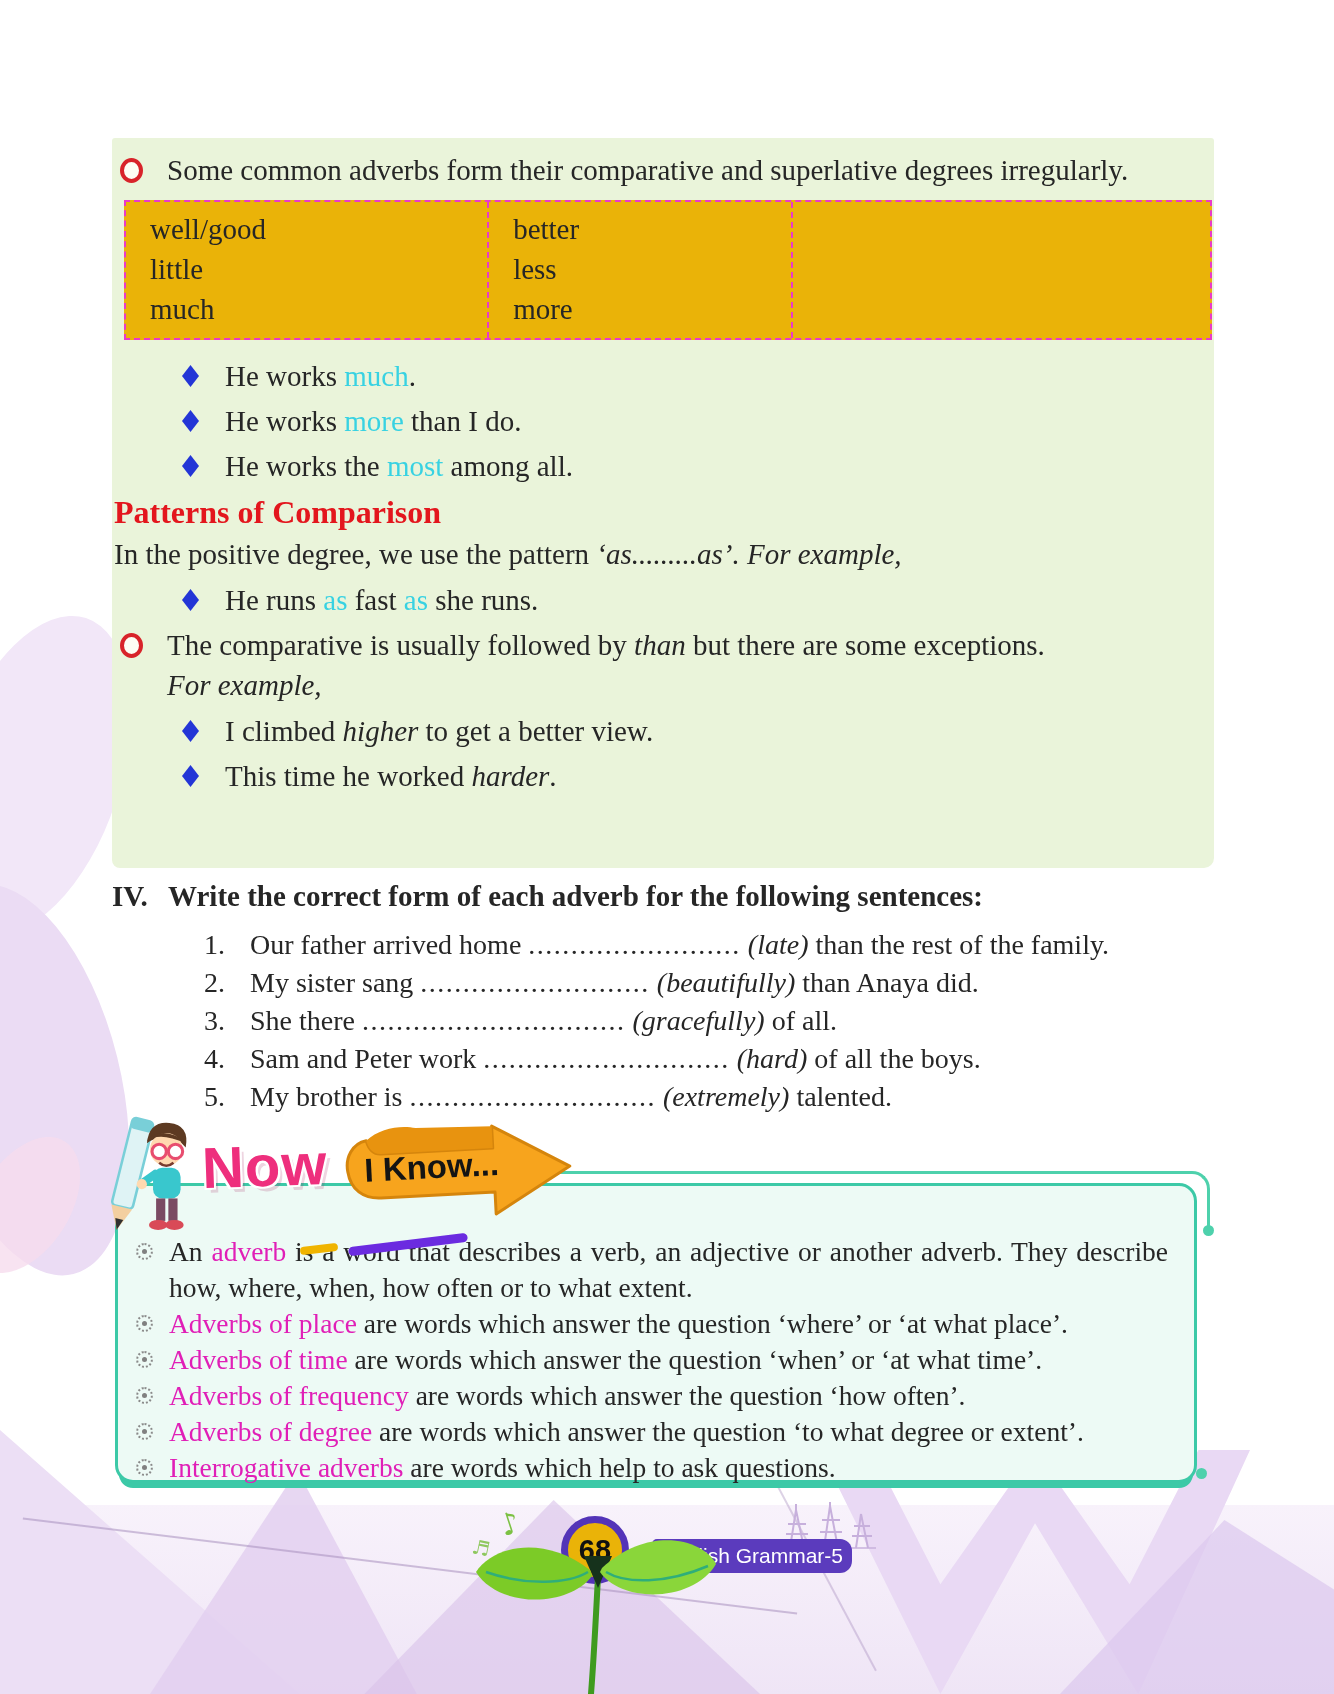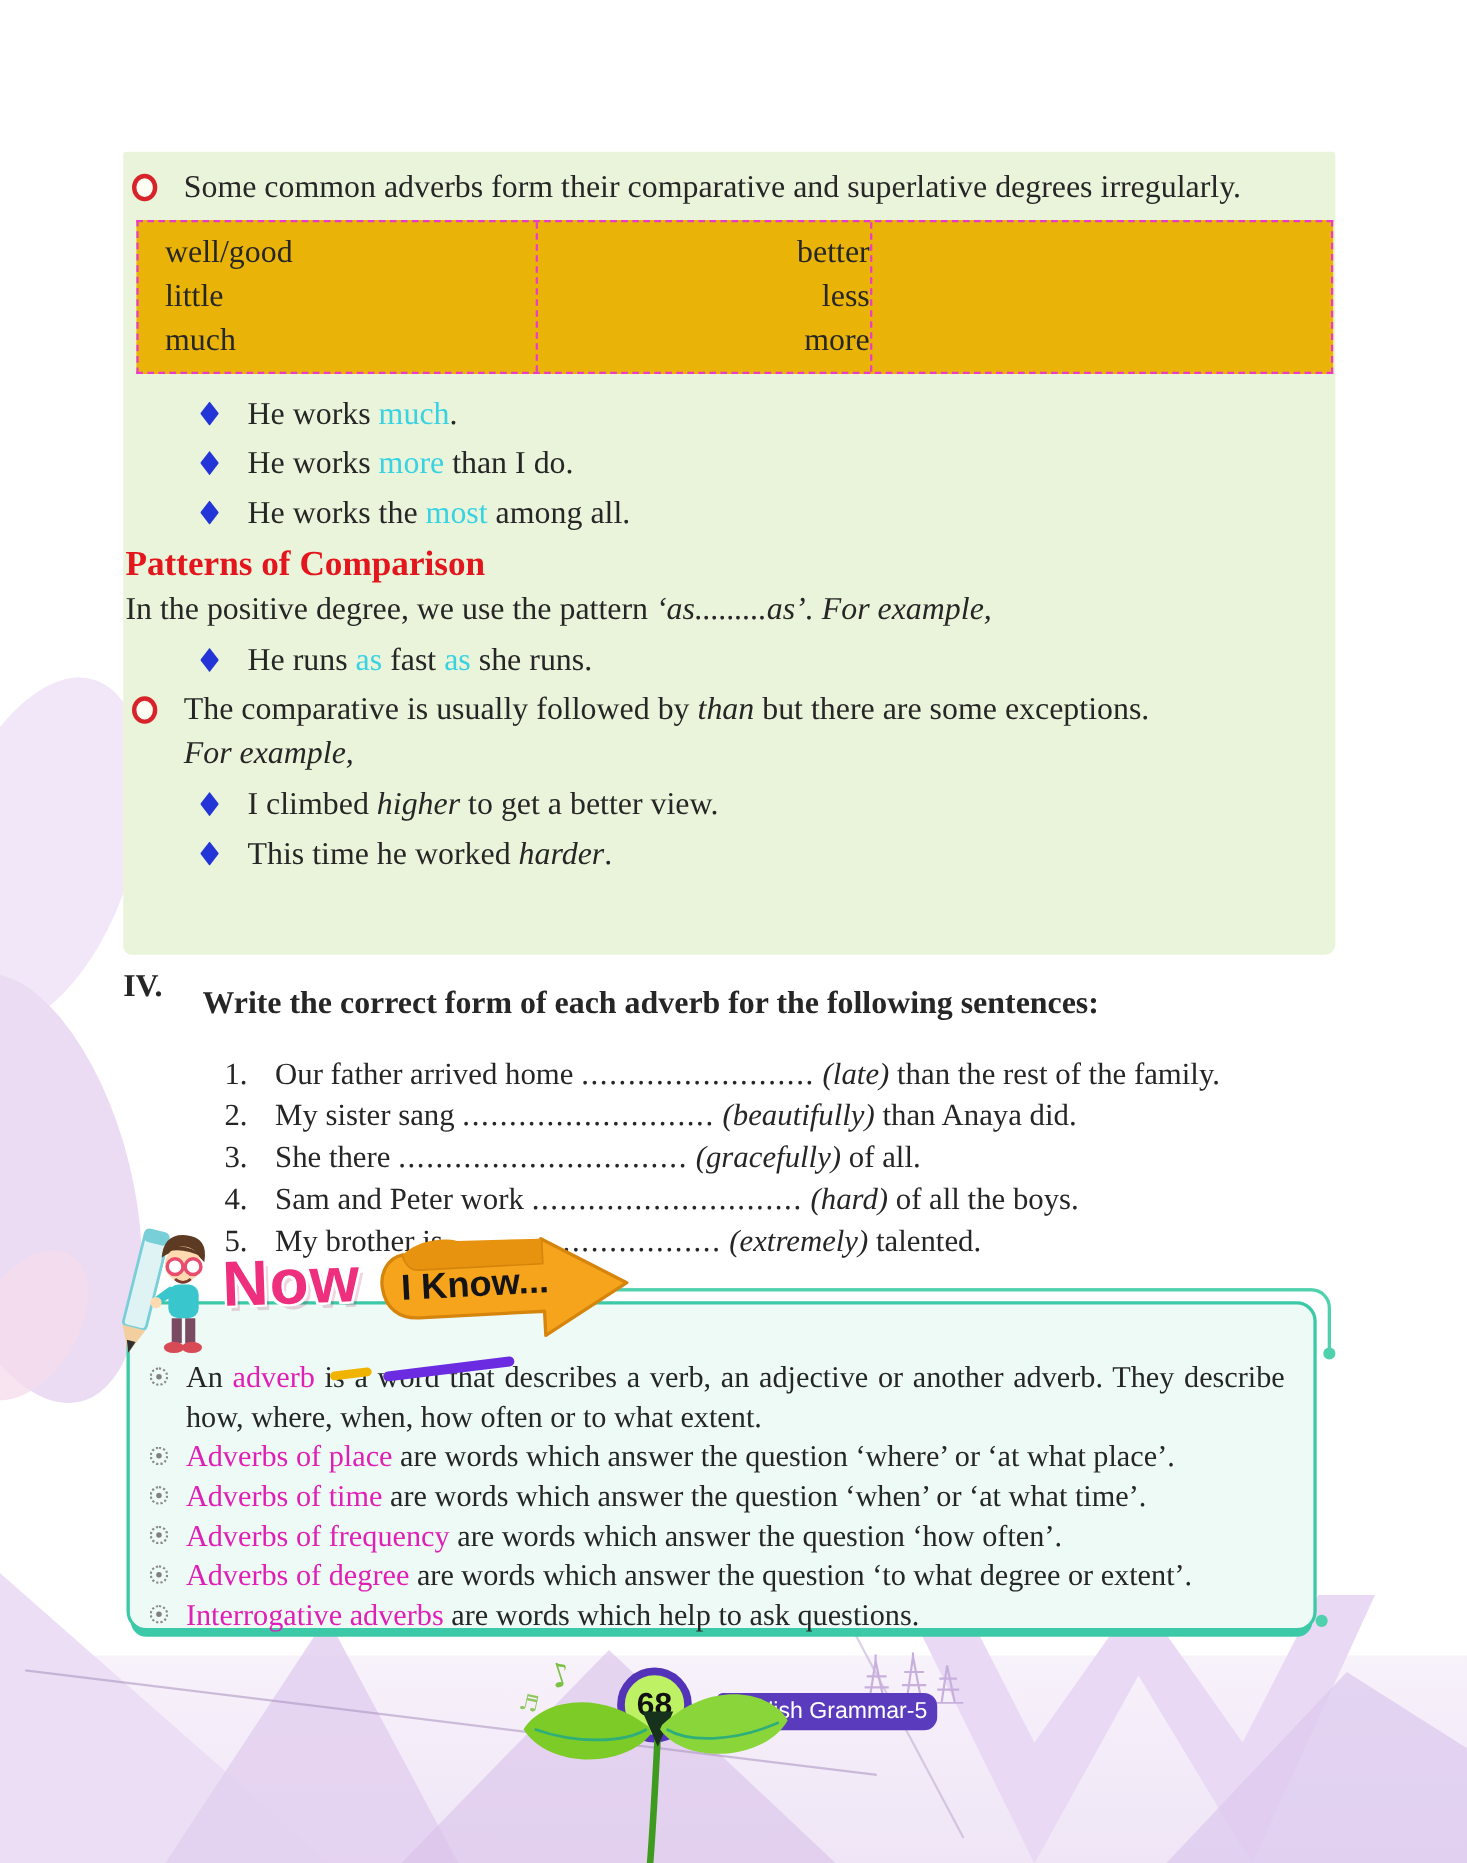"better" .icol-2 { text-align: right -> none }
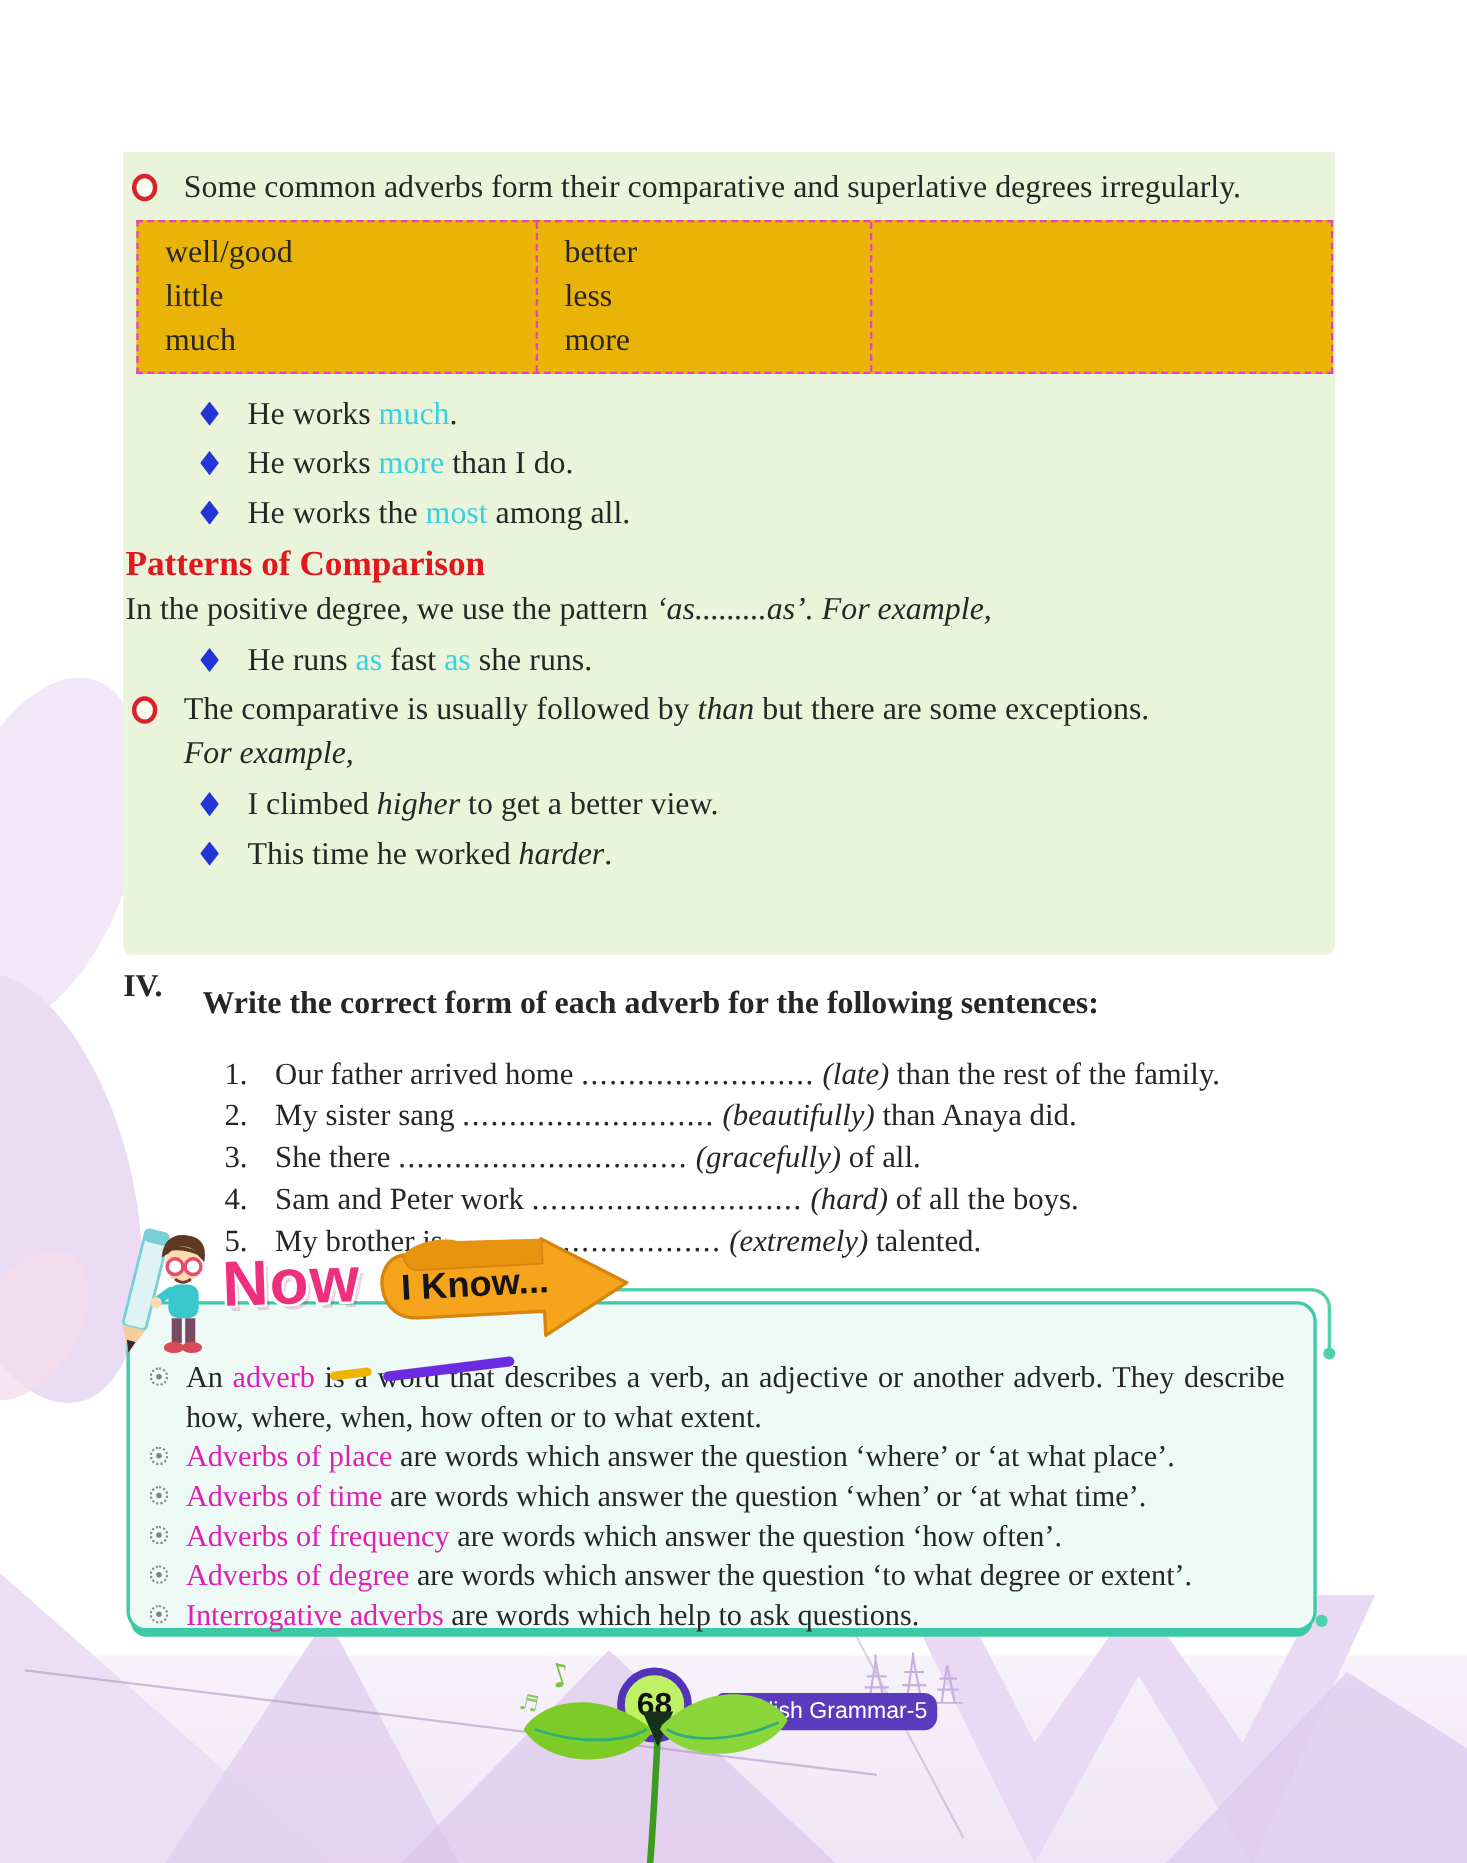"Write the correct form of" .ex-head h3 { margin: 16px -> 0 }
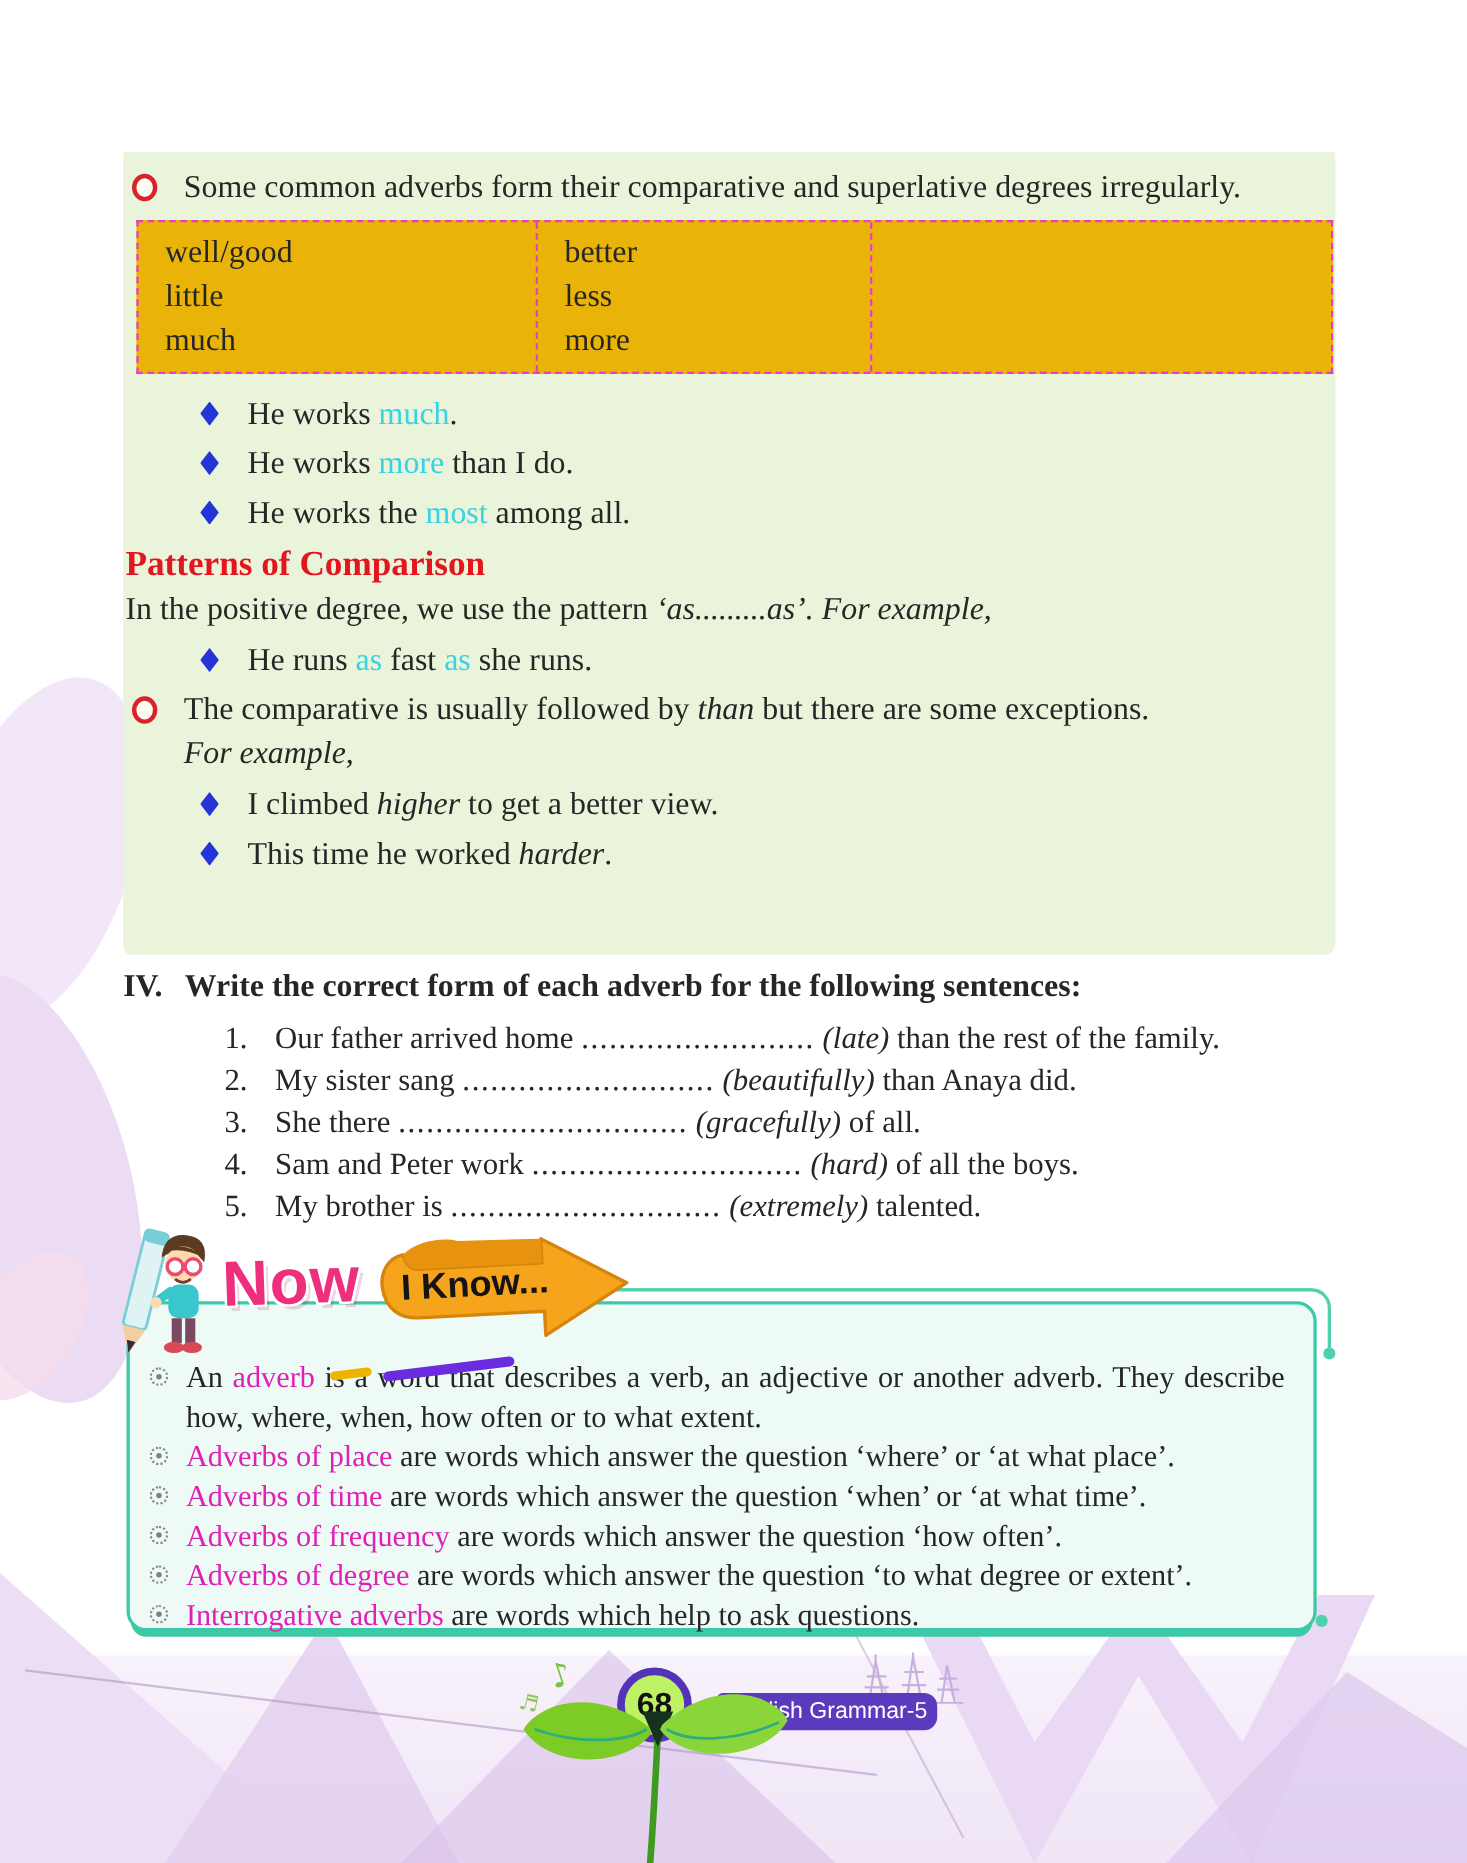"68" .page-circle { background: #bef264 -> #eab308 }
